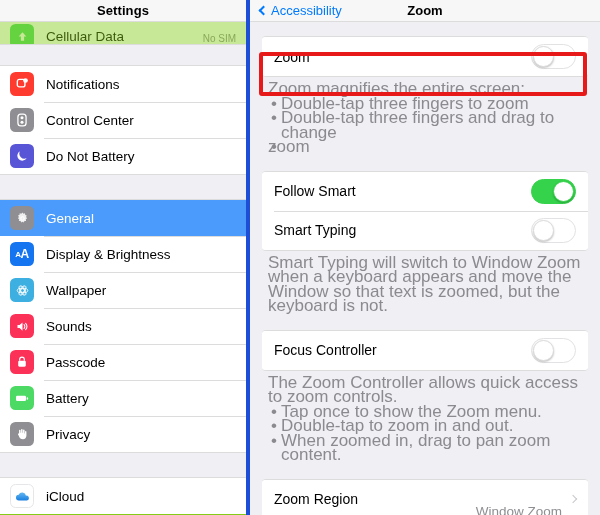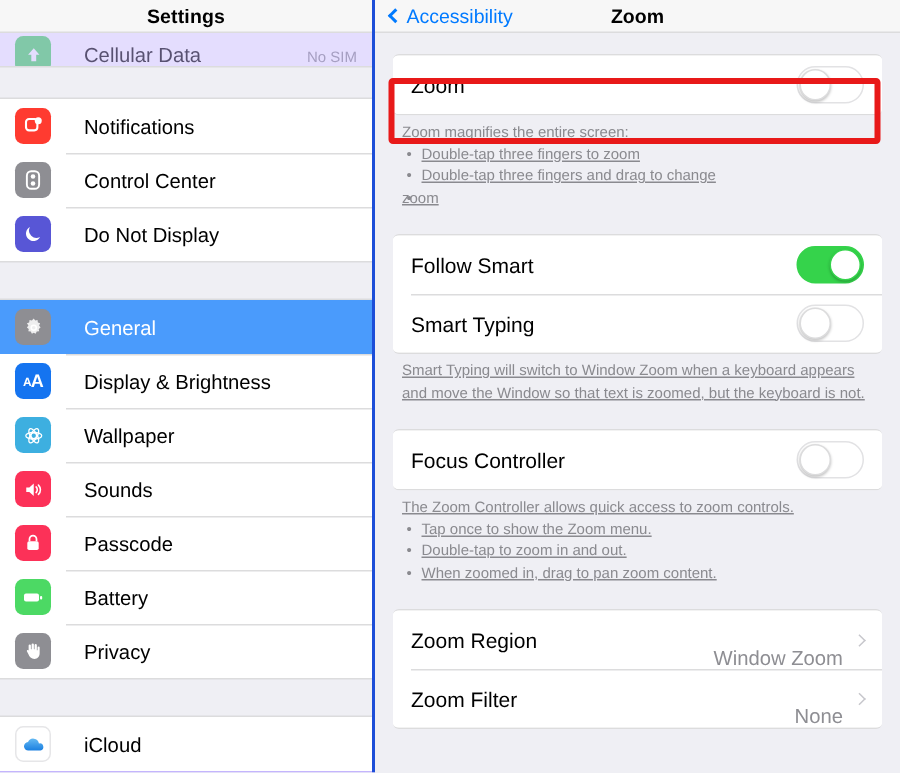"Settings" .left-pane { background: #c4b5fd -> #84cc16; border-right: 2px solid #1d4ed8 -> 4px solid #1d4ed8 }
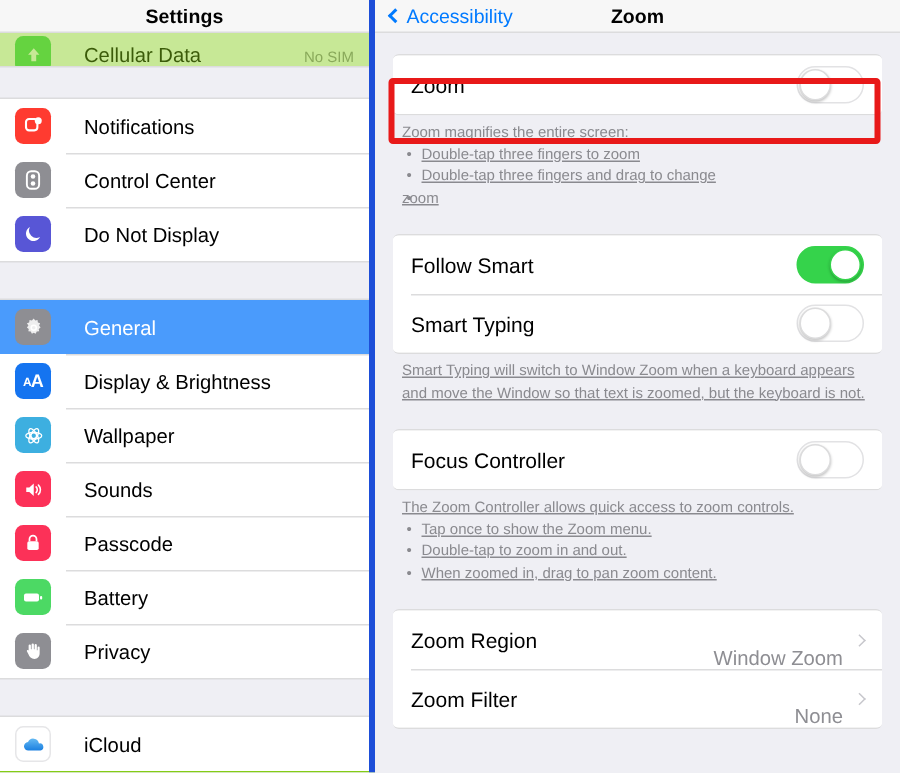"Cellular Data" .row-label { margin-left: 22px -> 12px }
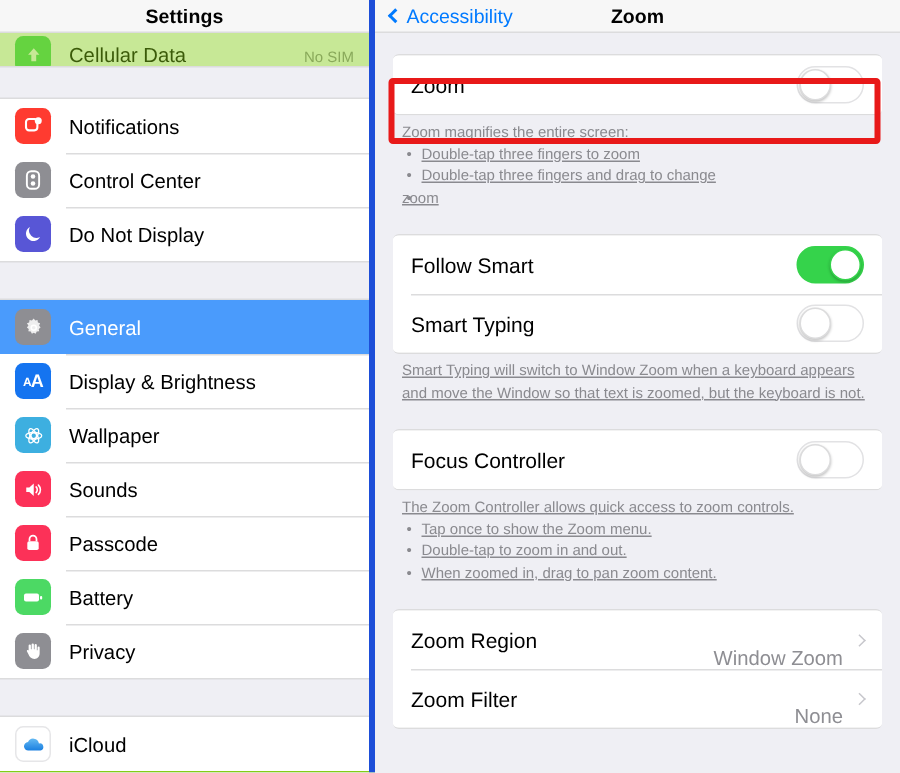"Zoom magnifies the entire screen:" .note { font-size: 10px -> 17px; text-decoration: underline -> none }
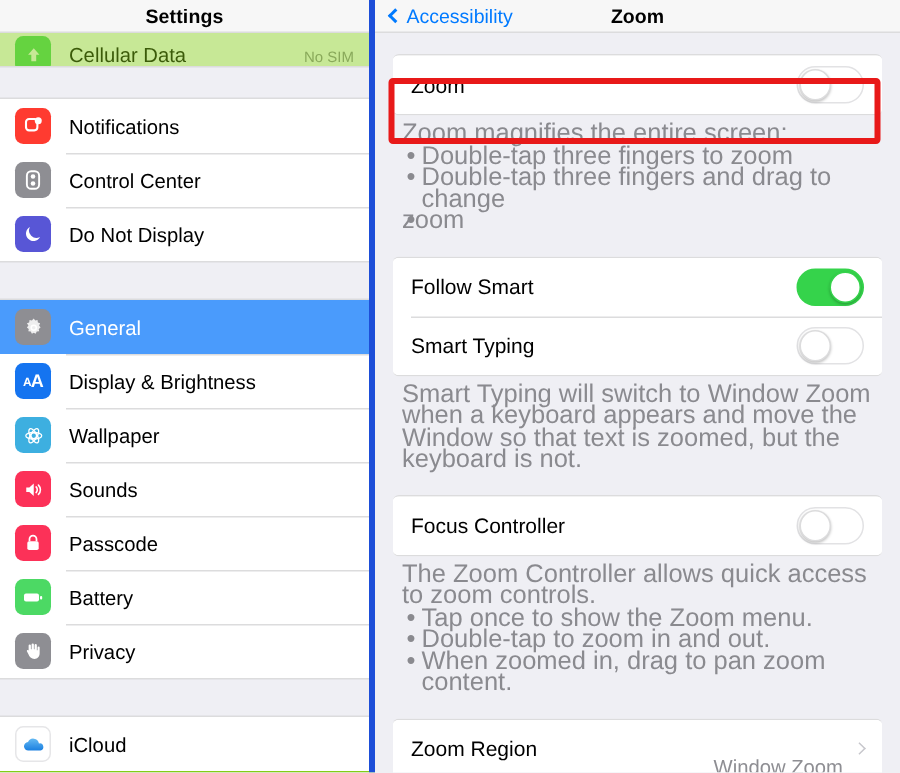"Do Not Display" div.row-label { text: Display -> Battery }
